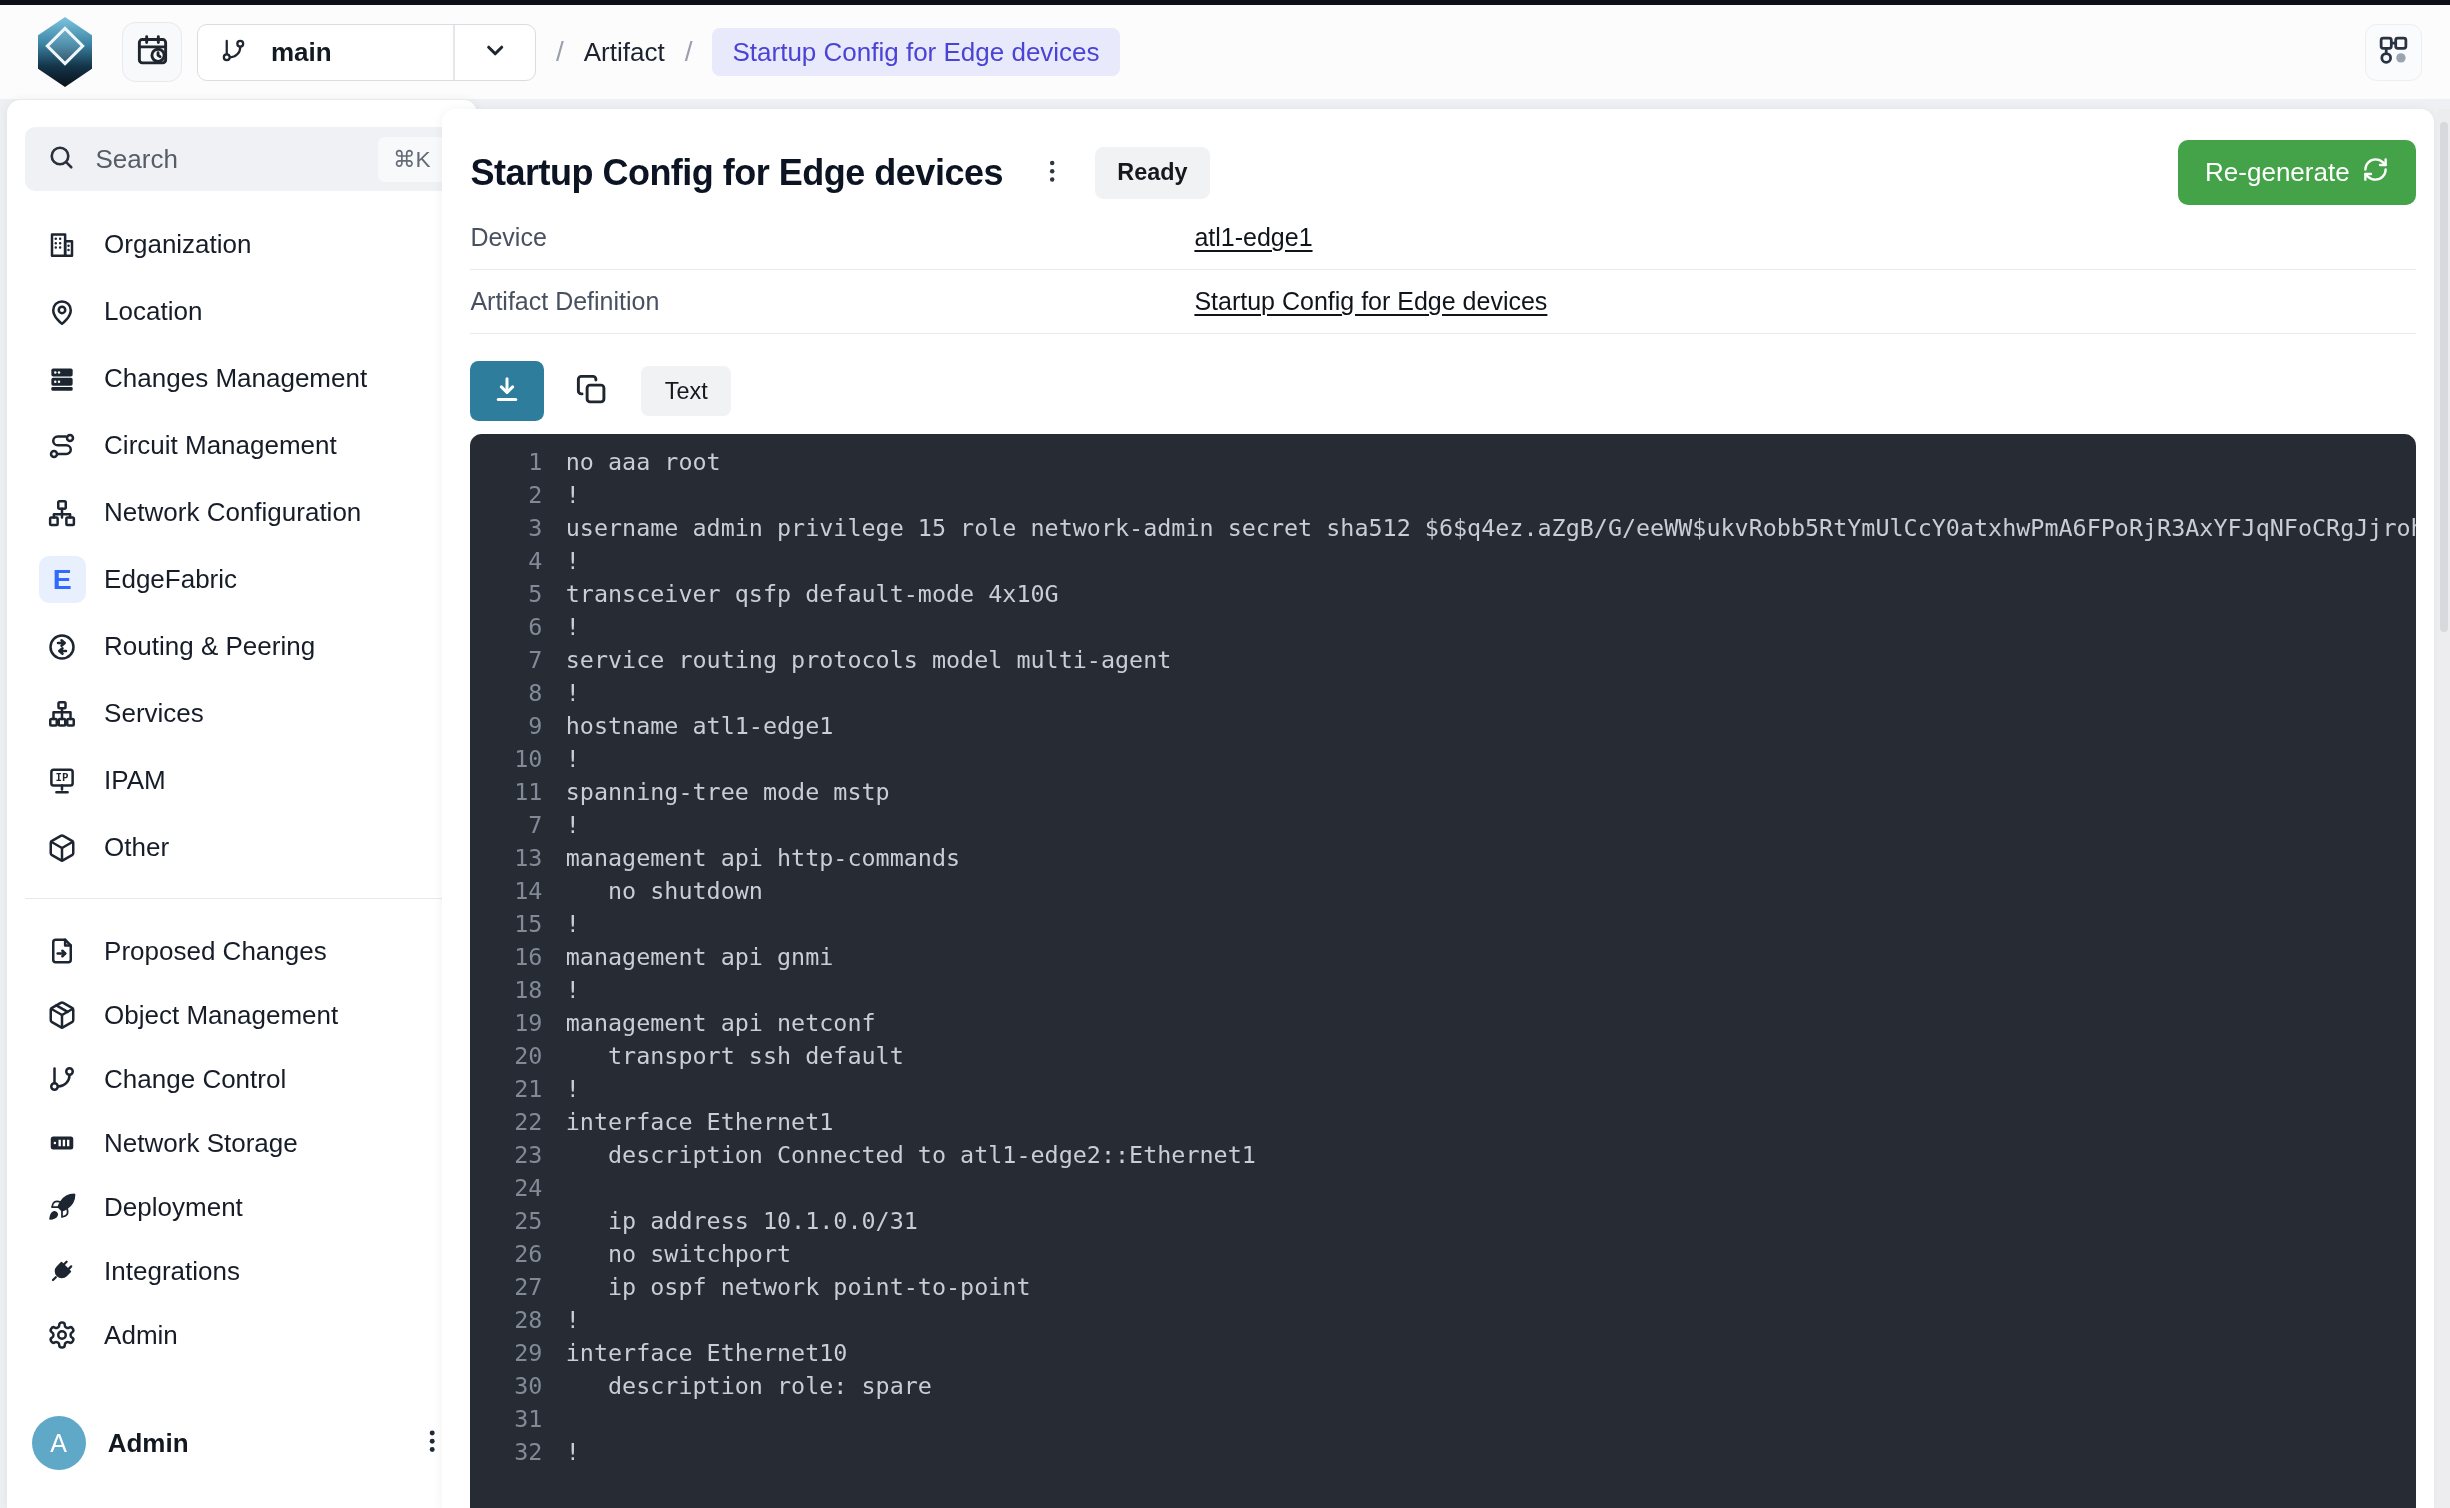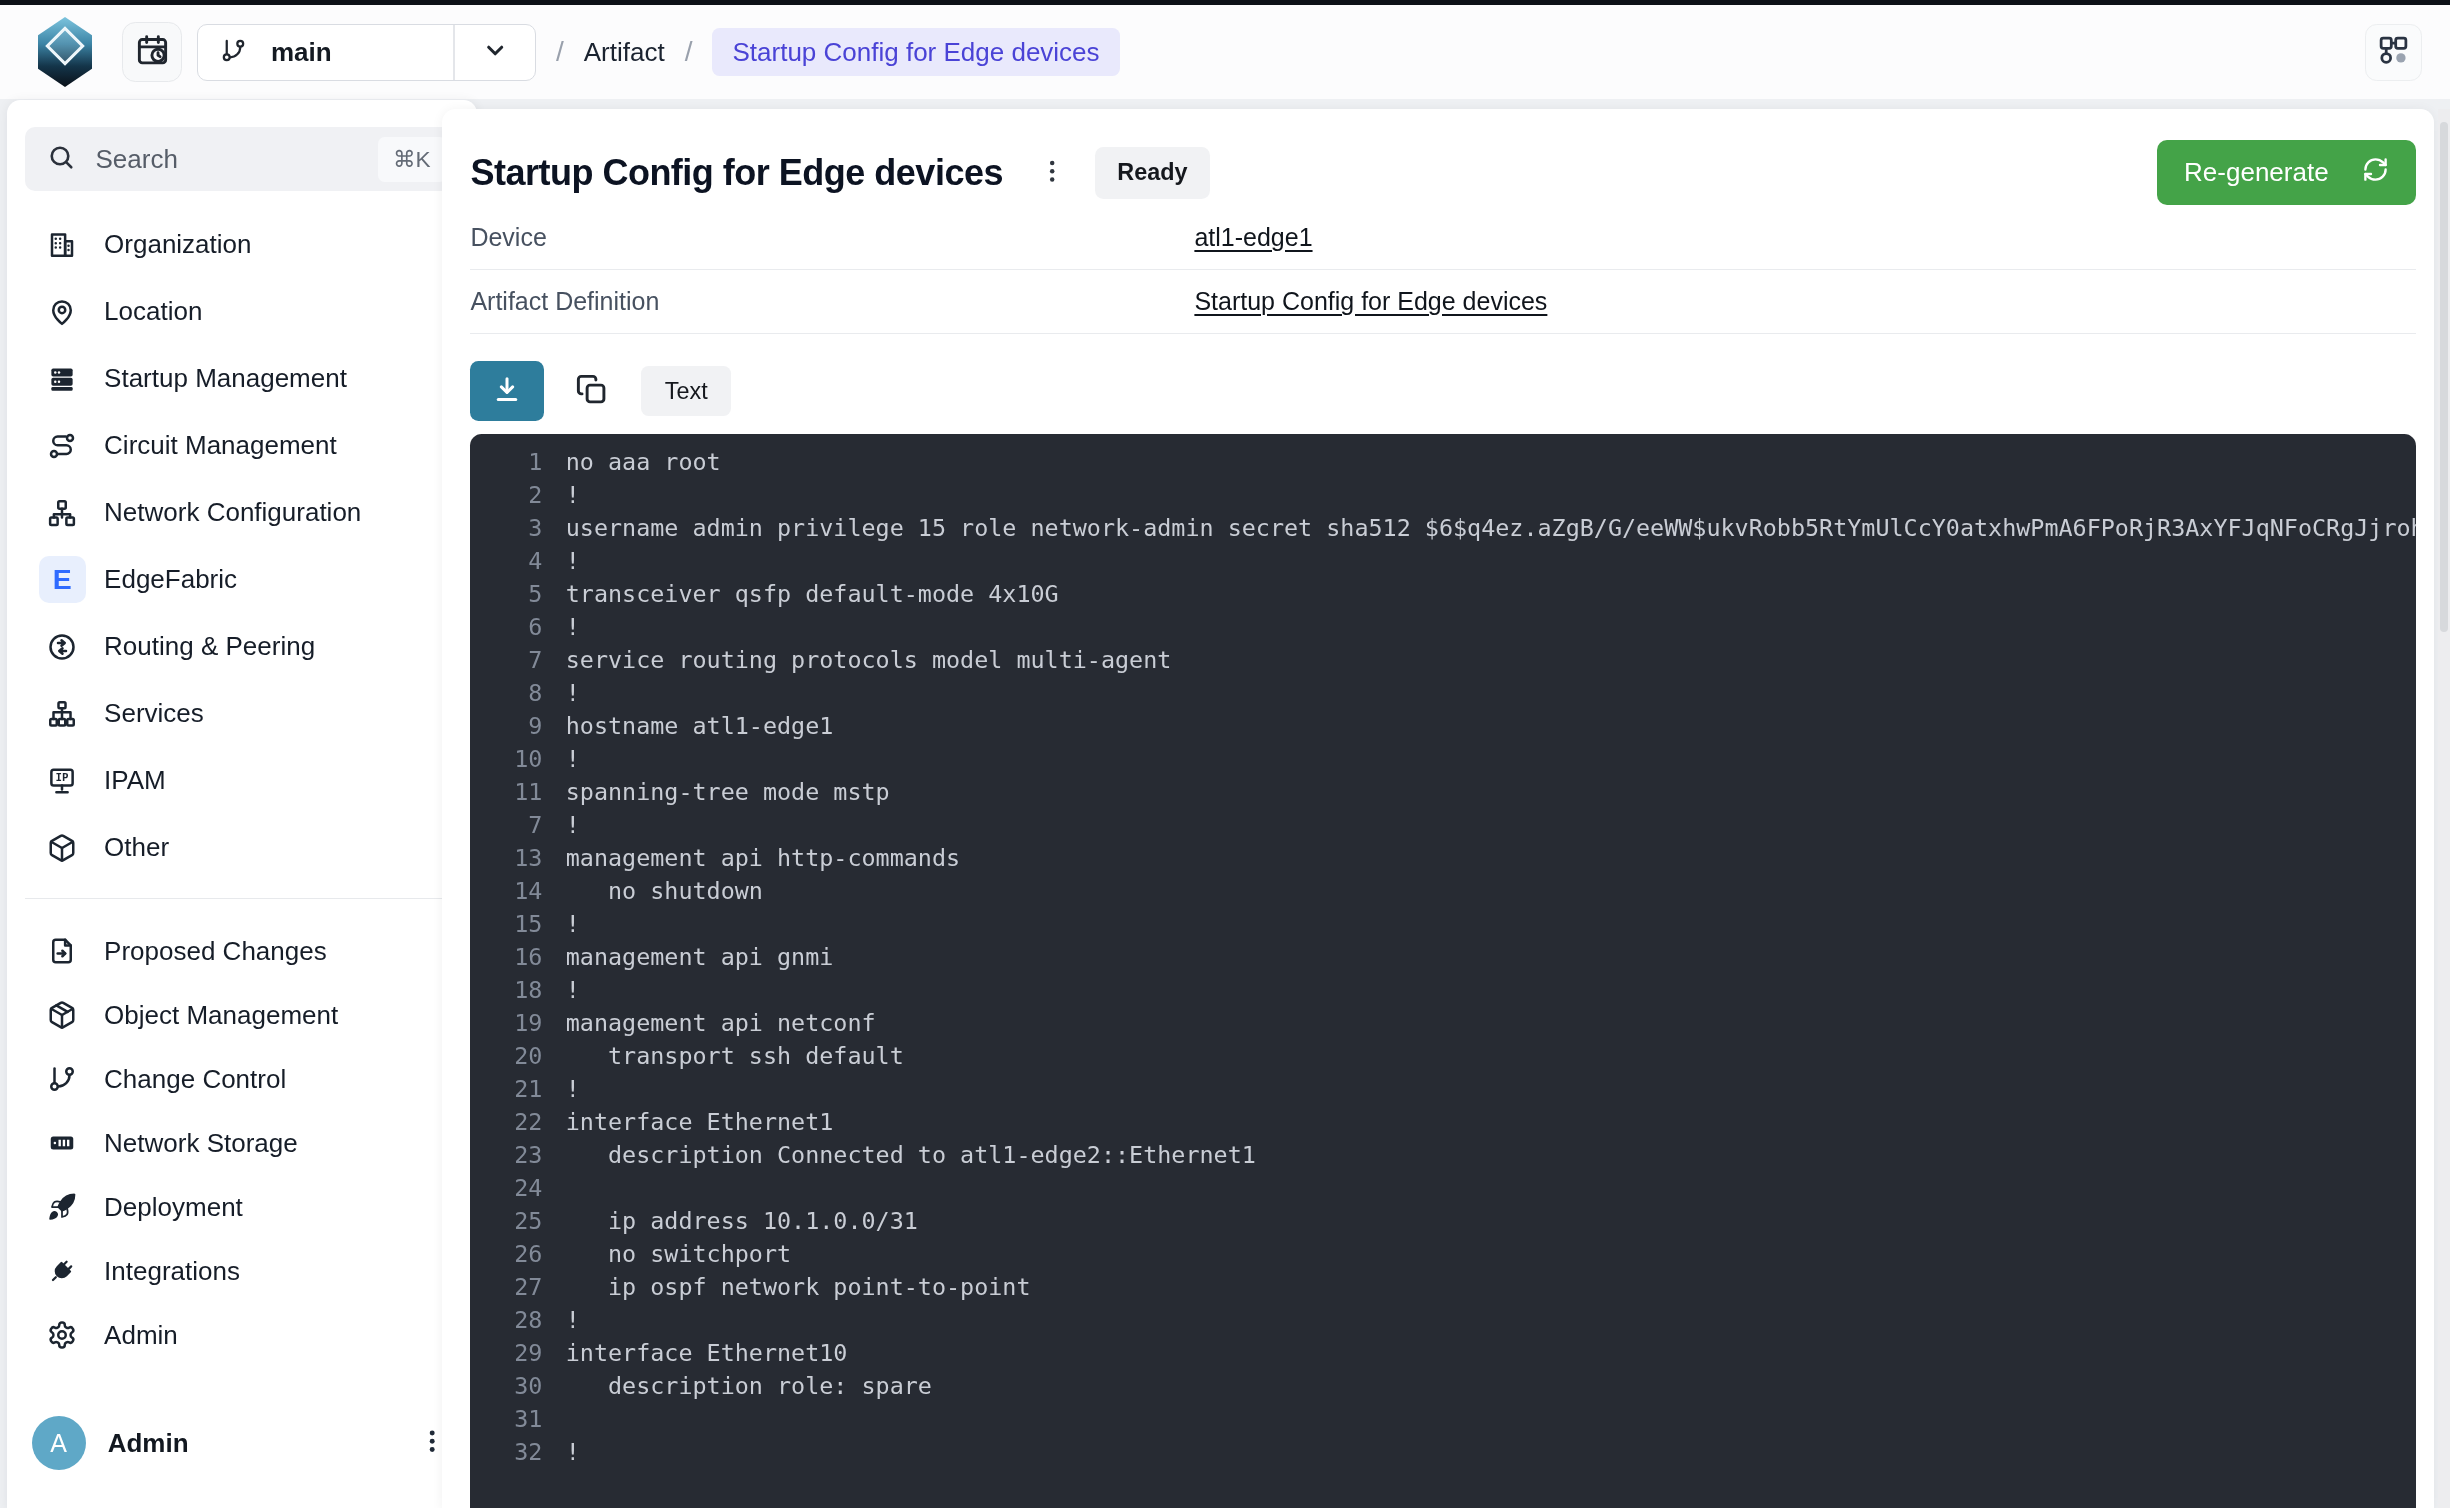"Re-generate" .regen-btn { gap: 33px -> 12px }
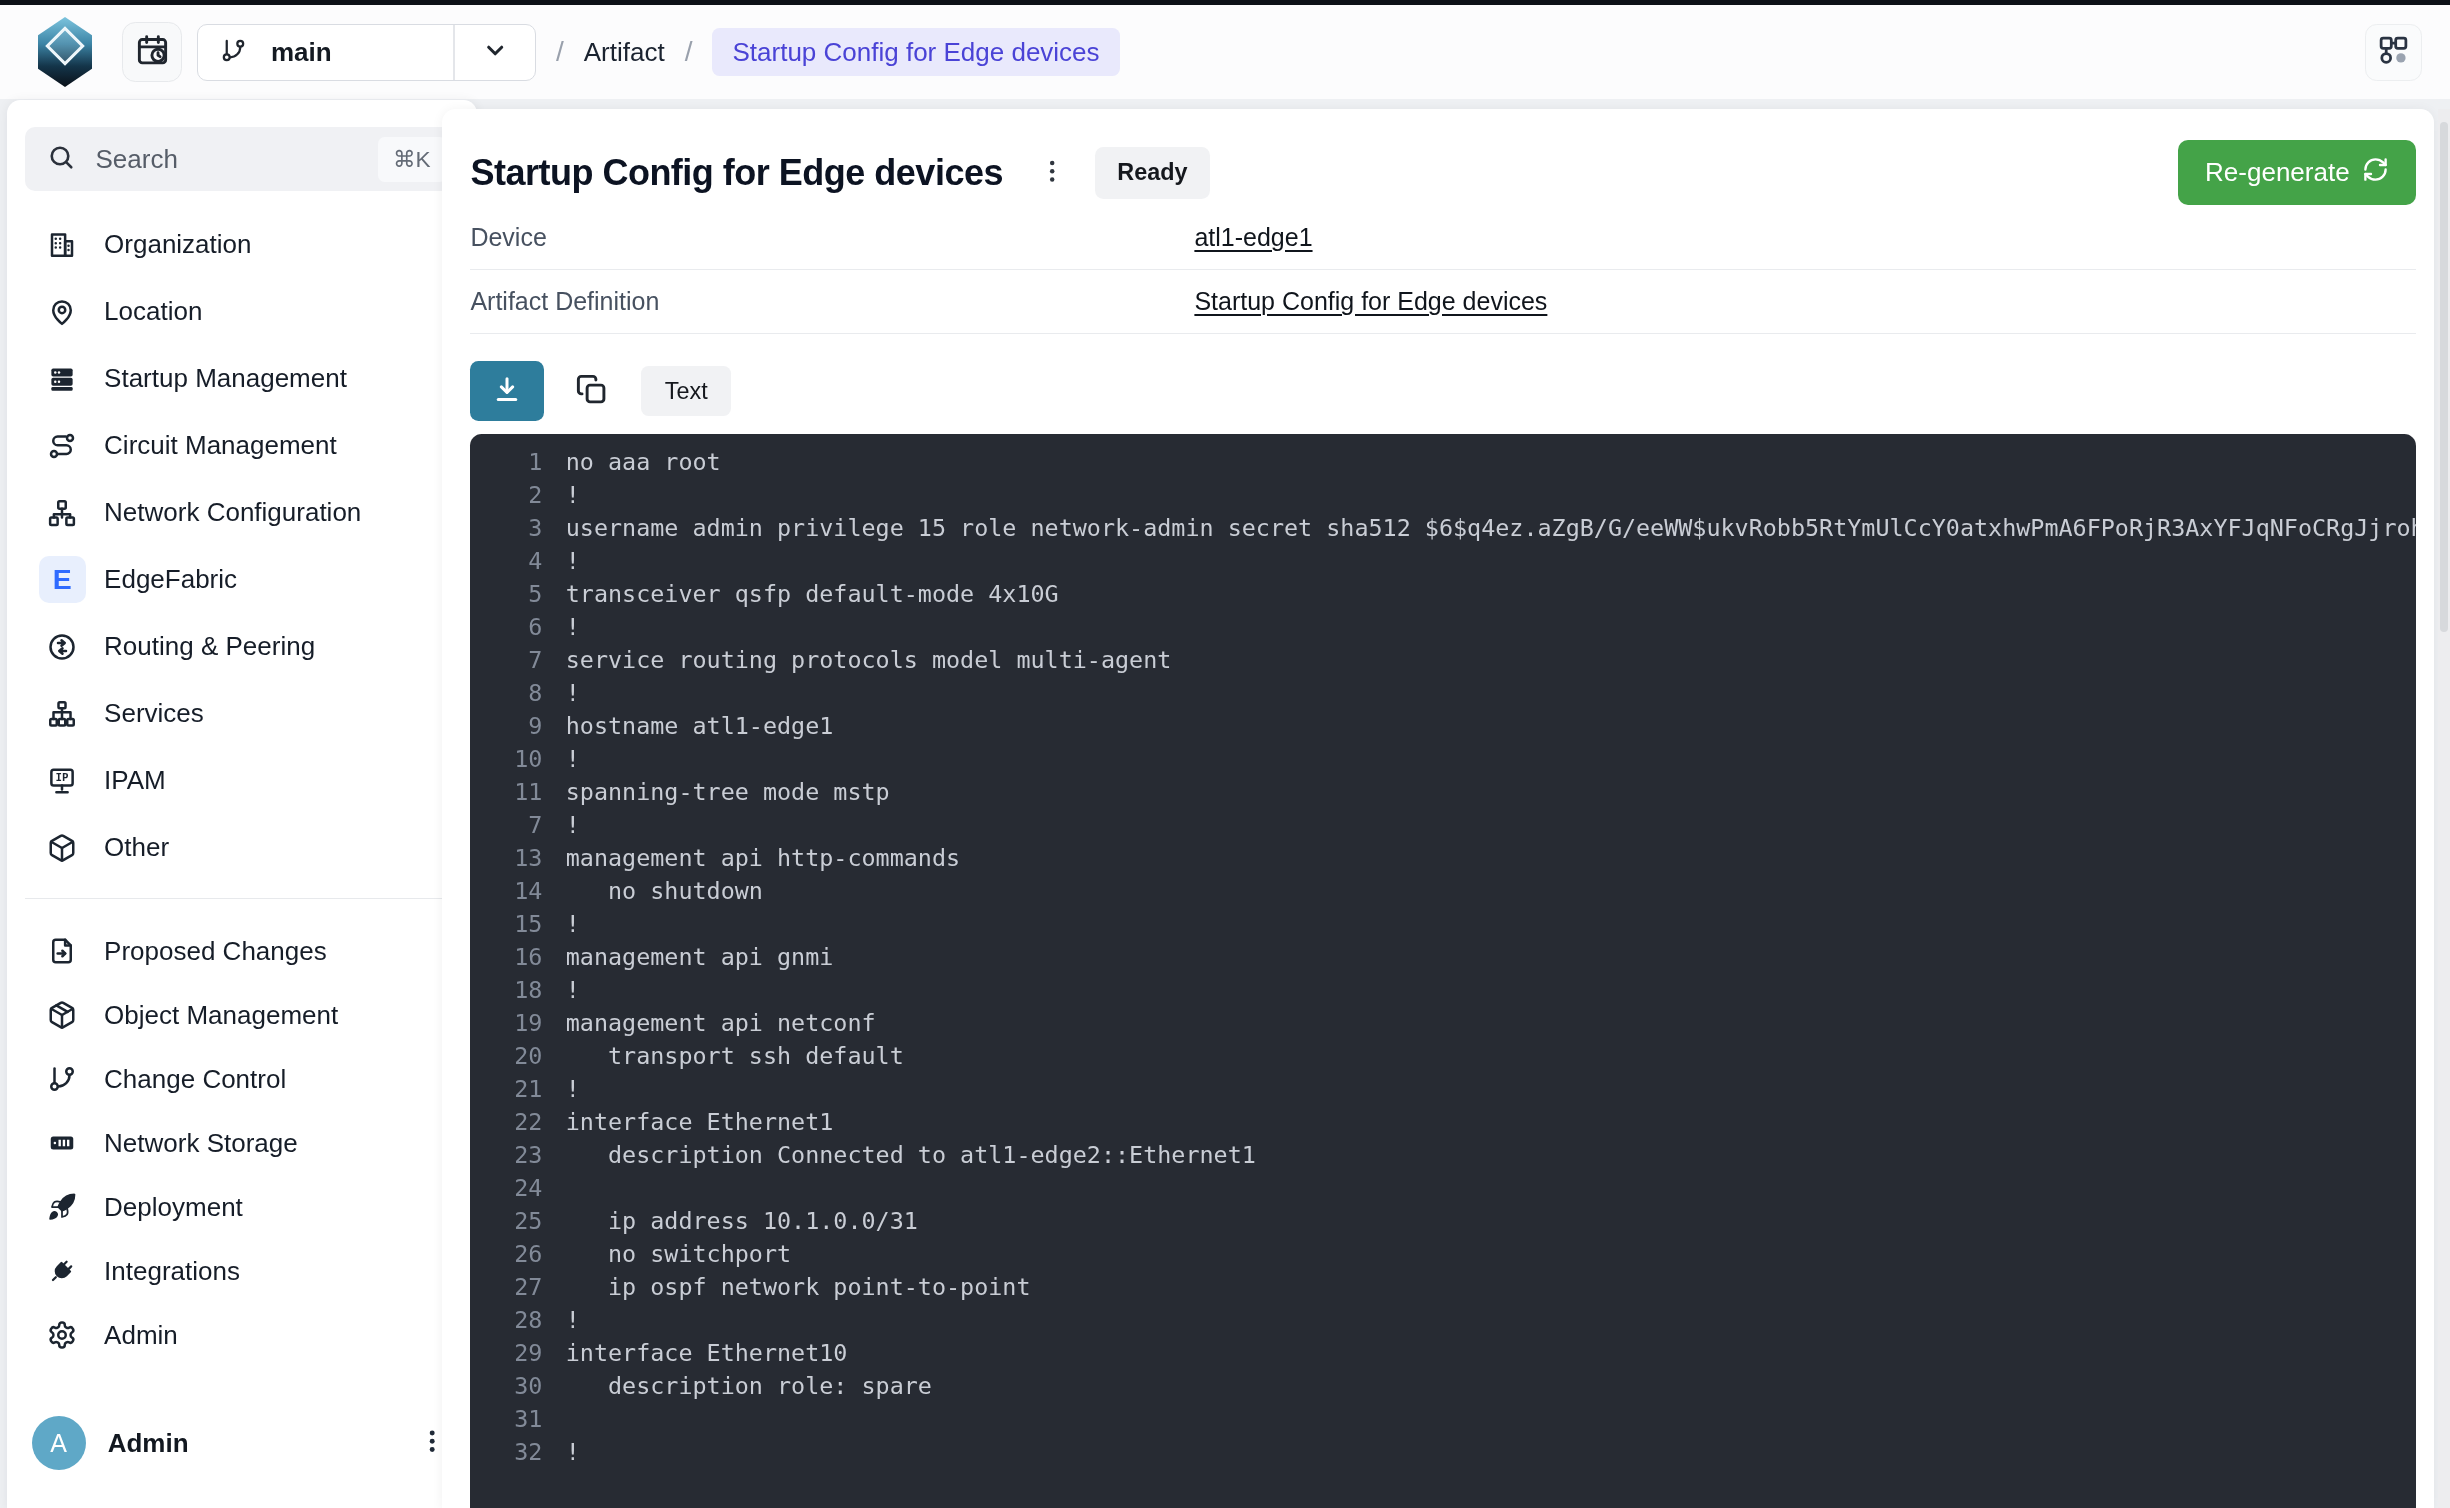"Startup Management" span.nav-label { text: Startup -> Changes }
